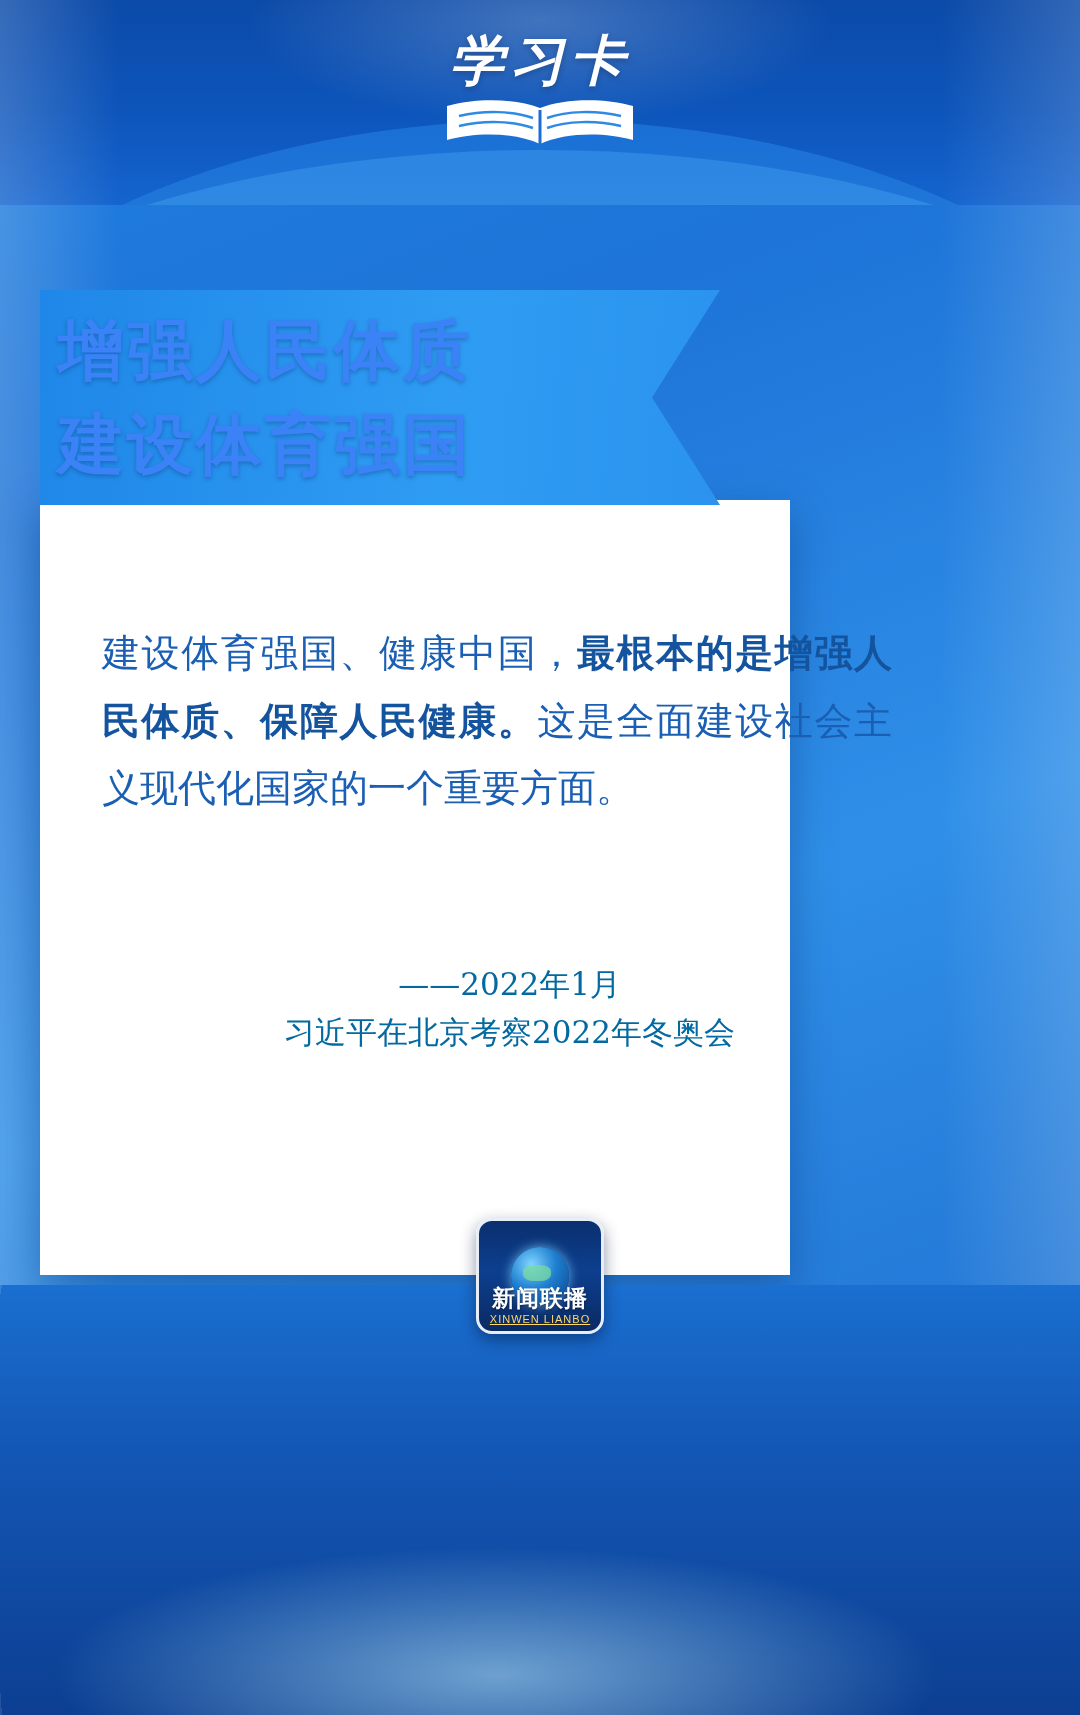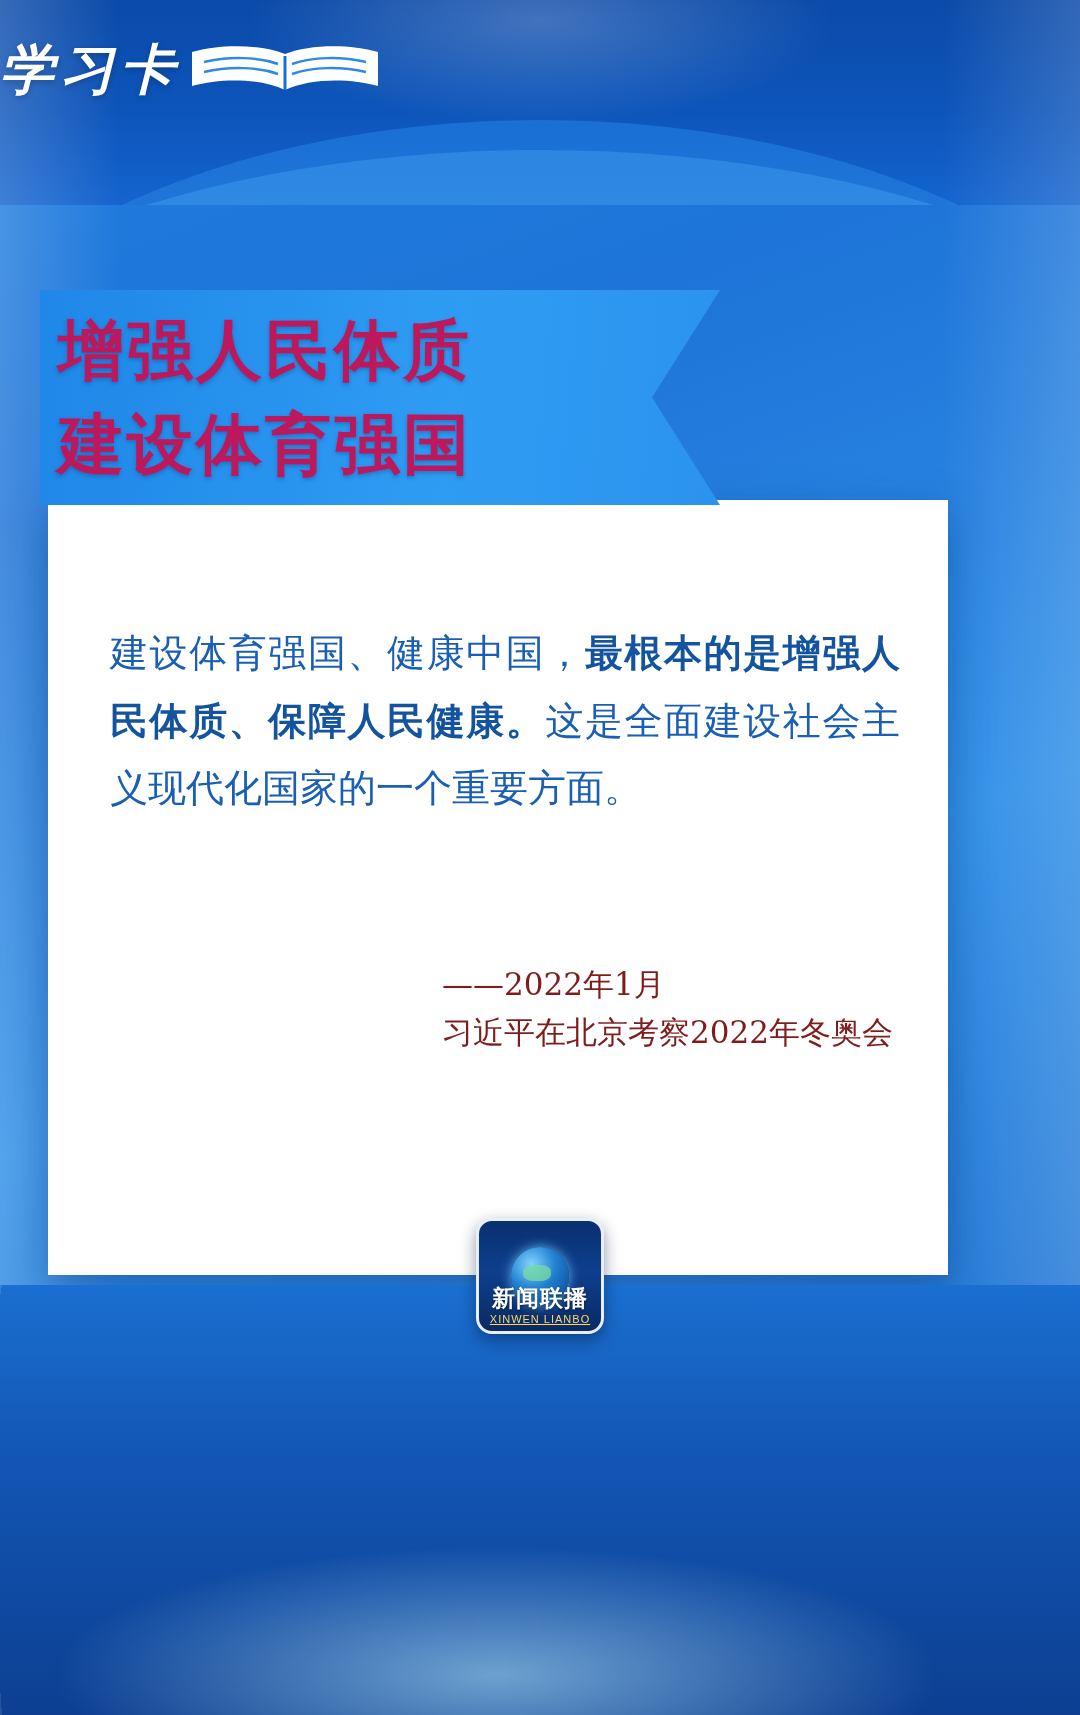"学习卡" .logo-wrap { flex-direction: none -> column }
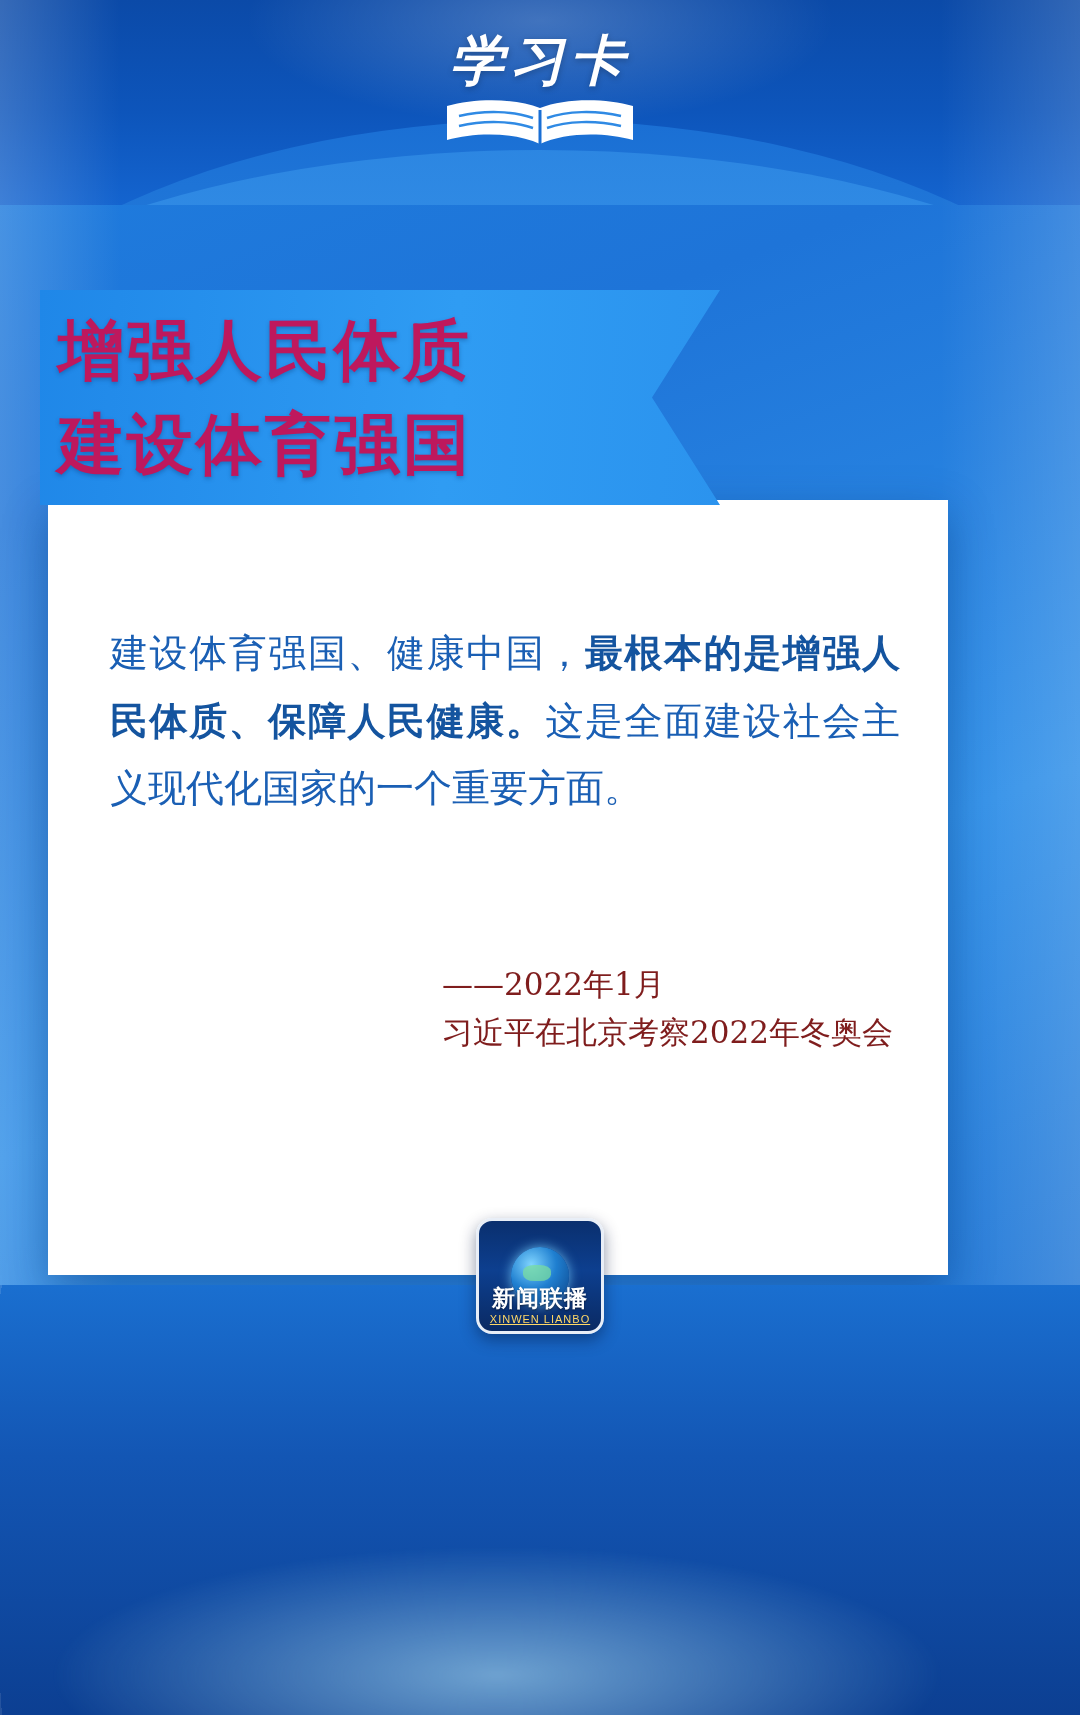"增强人民体质" .ribbon-lines .hl { color: #be185d -> #3b82f6 }
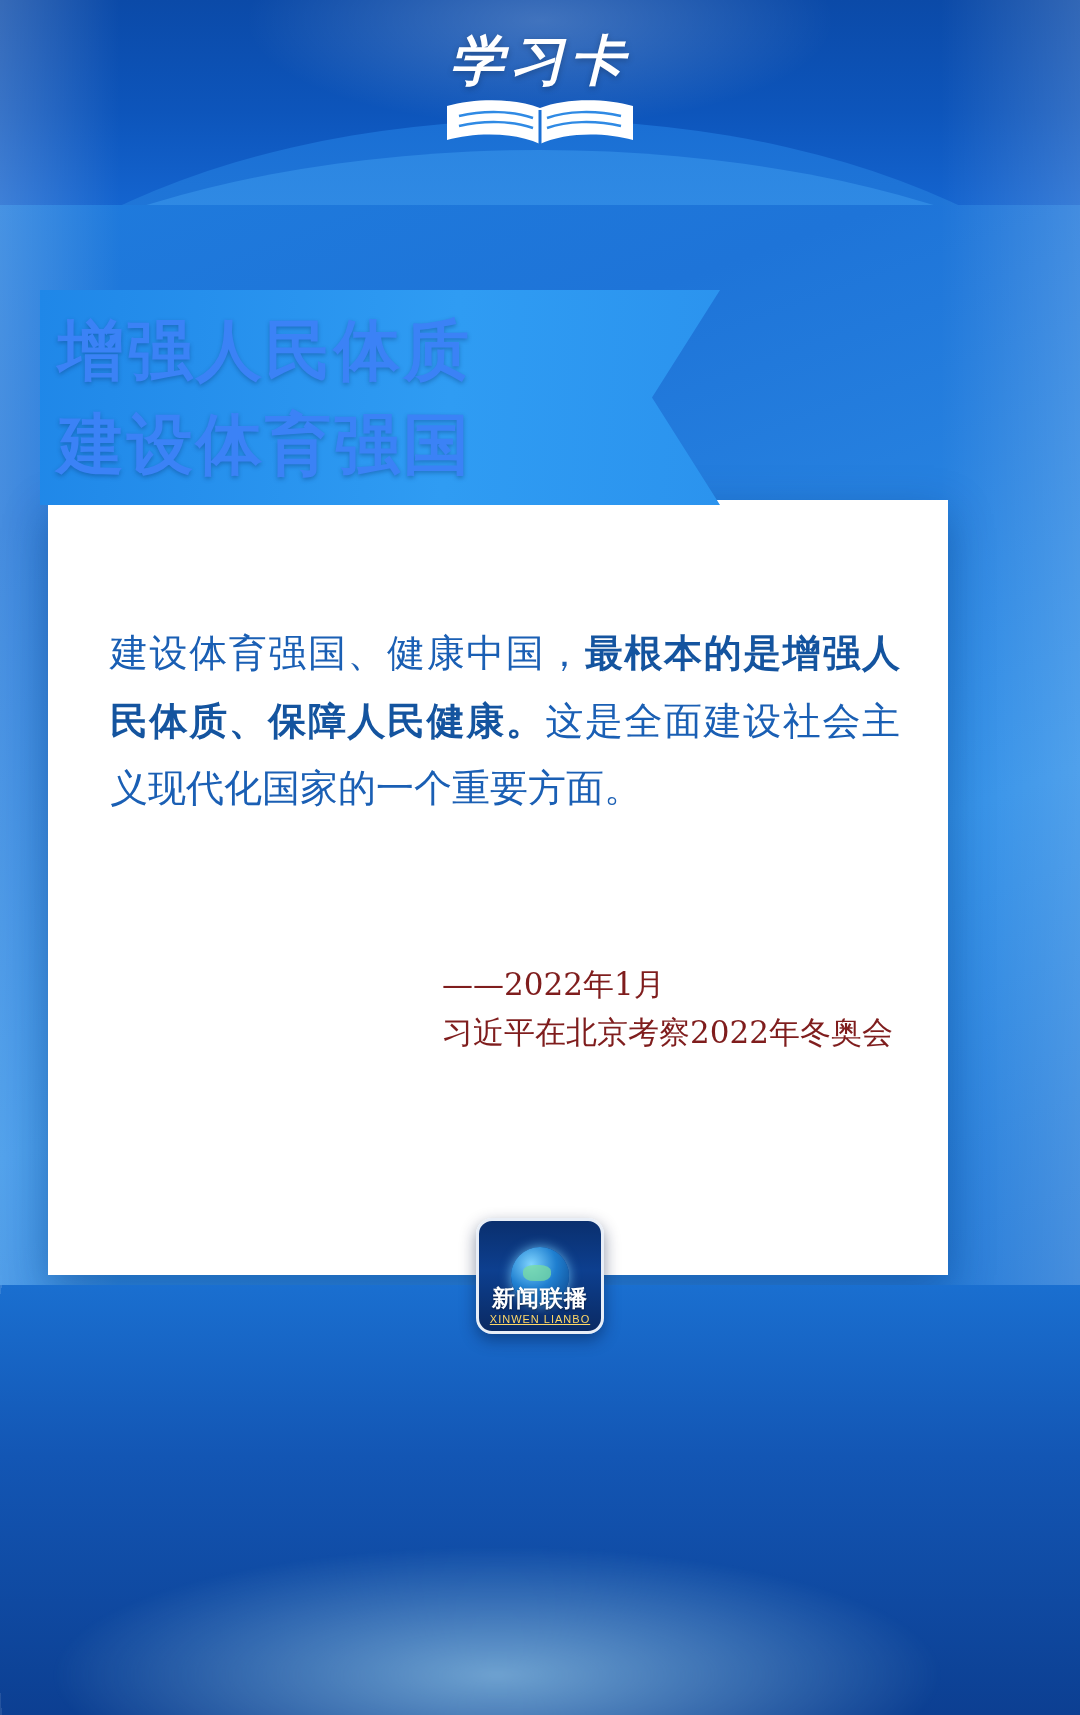"建设体育强国、健康中国，最根本的是增强人民体质、保障人民健康。这是全面建设社会主" .card { left: 48px -> 40px; width: 900px -> 750px }
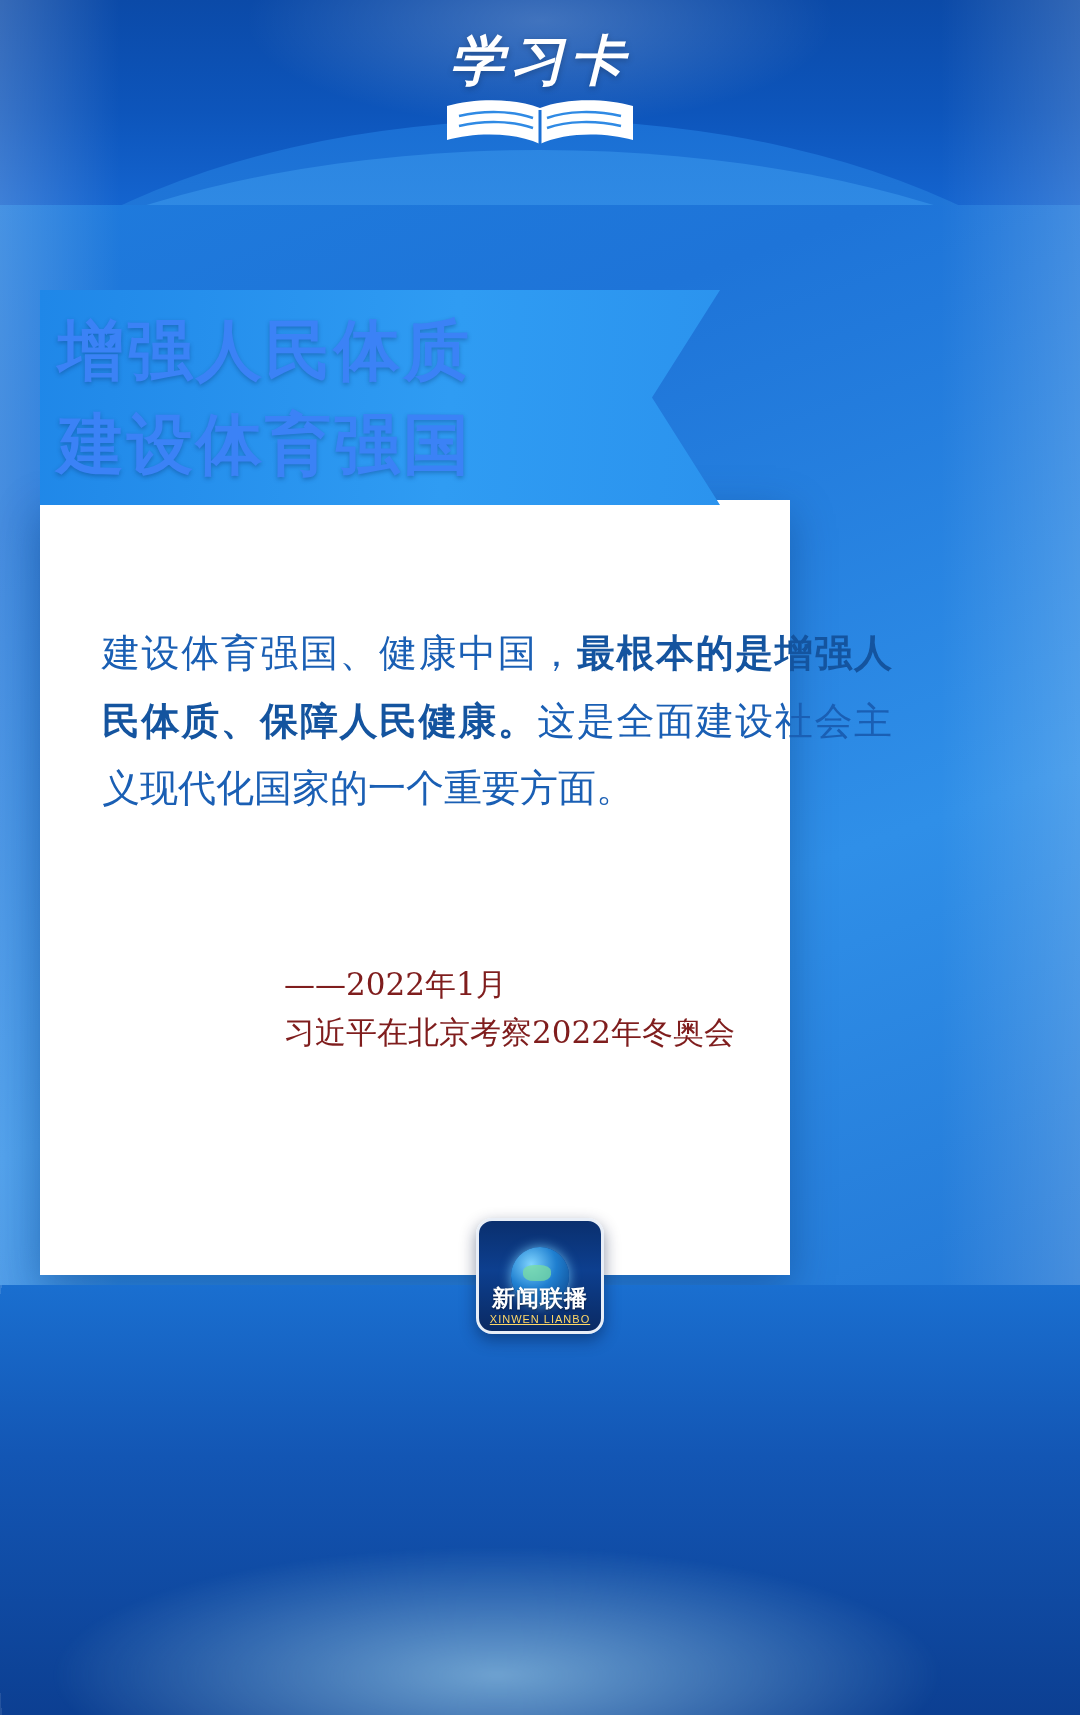"——2022年1月" .attrib { color: #7f1d1d -> #0369a1; text-align: left -> center }
